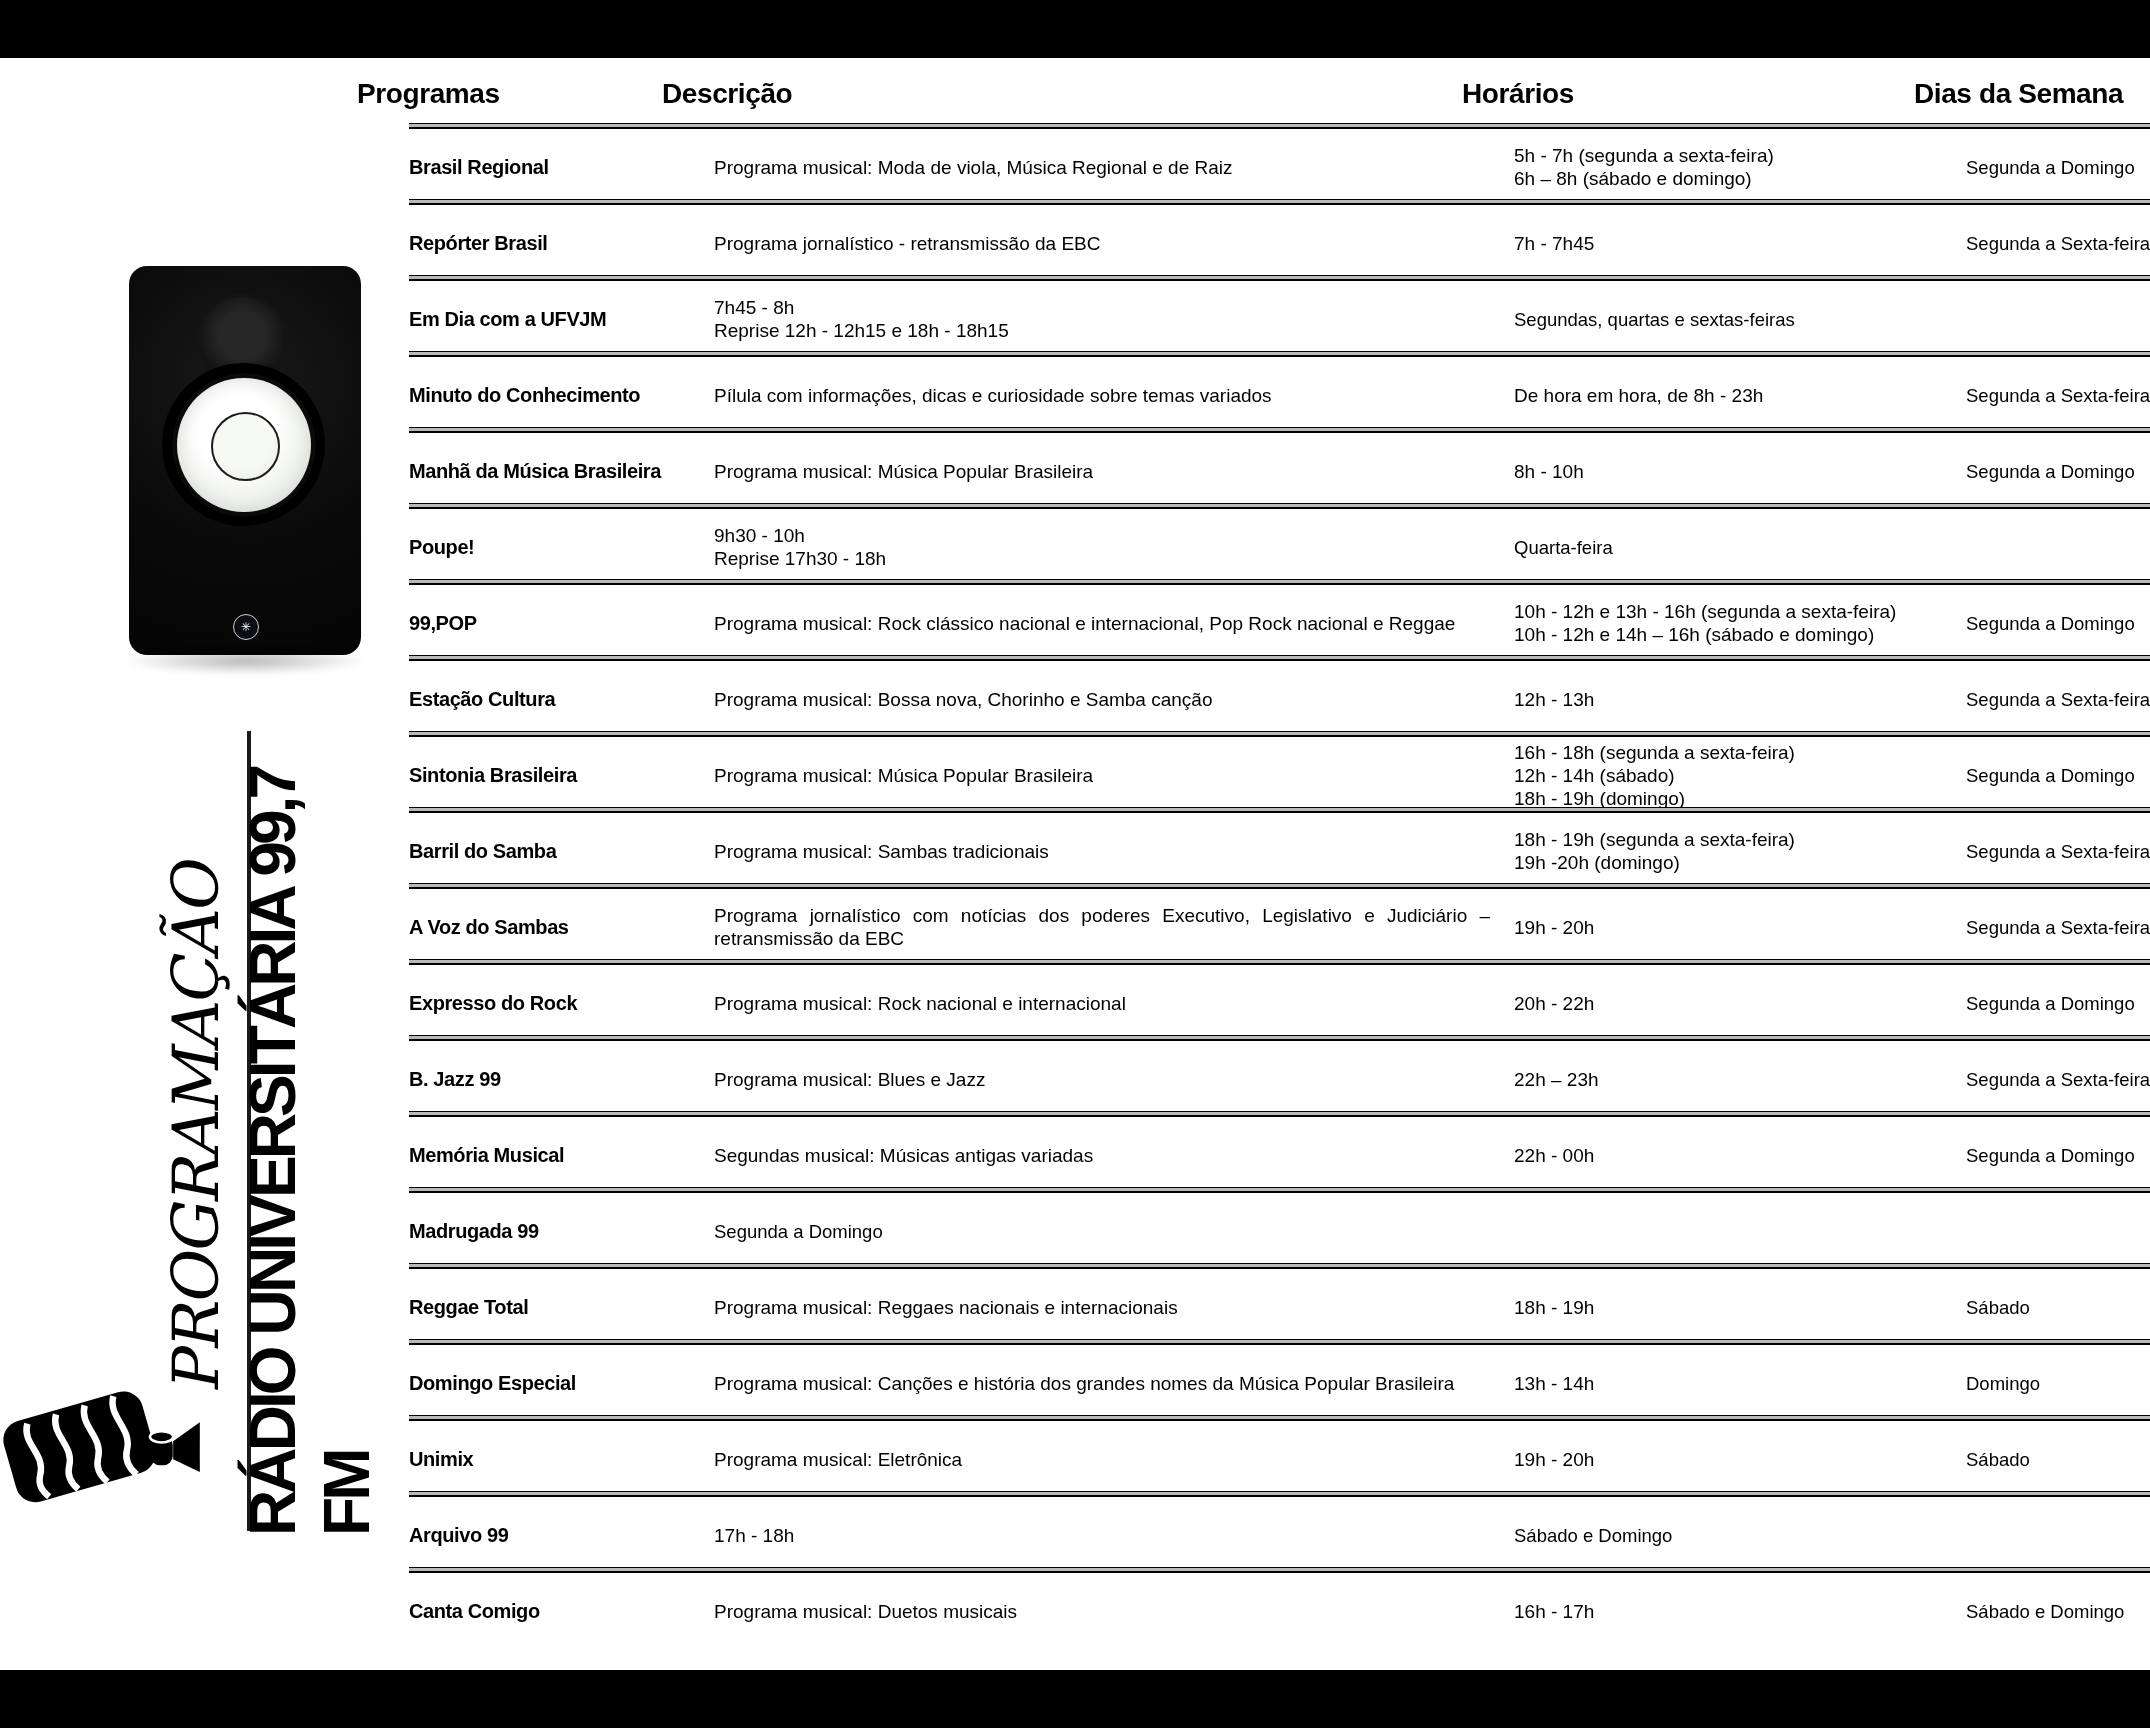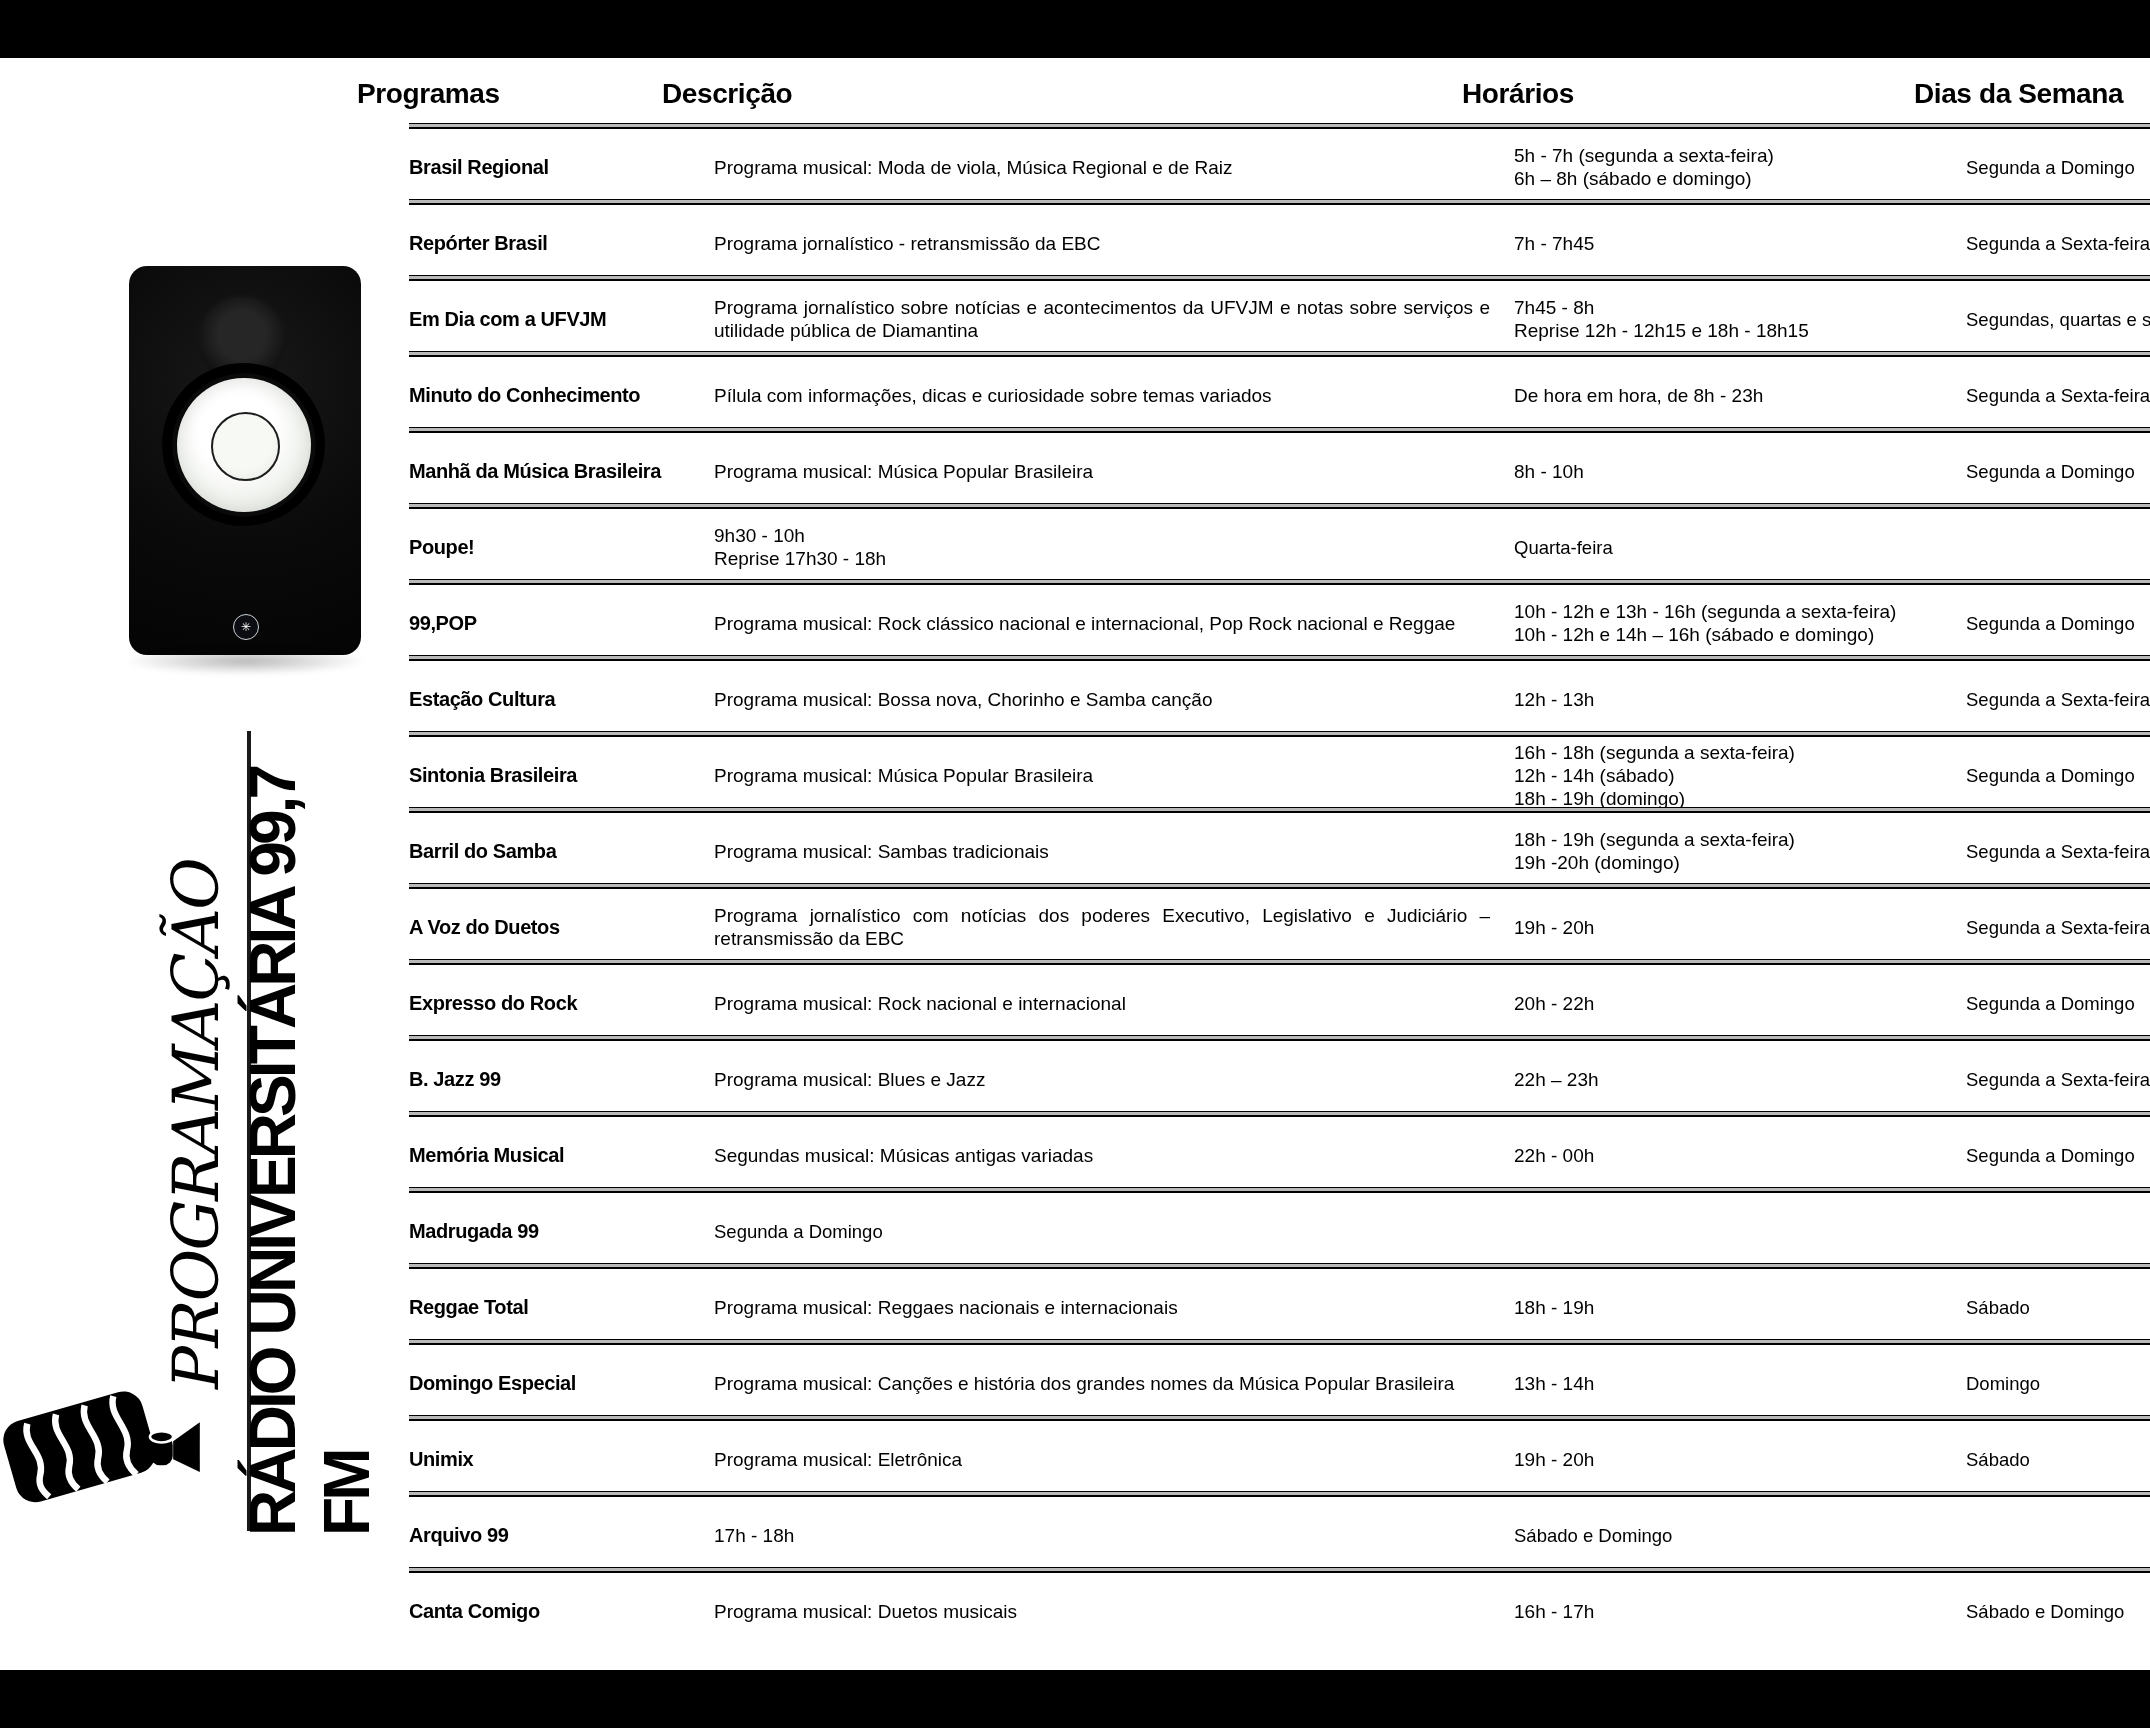"Programa jornalístico sobre notícias e" div.cell { html: <div>Programa jornalístico sobre notícias e acontecimentos da UFVJM e notas sobre serviços e utilidade pública de Diamantina</div> -> none }
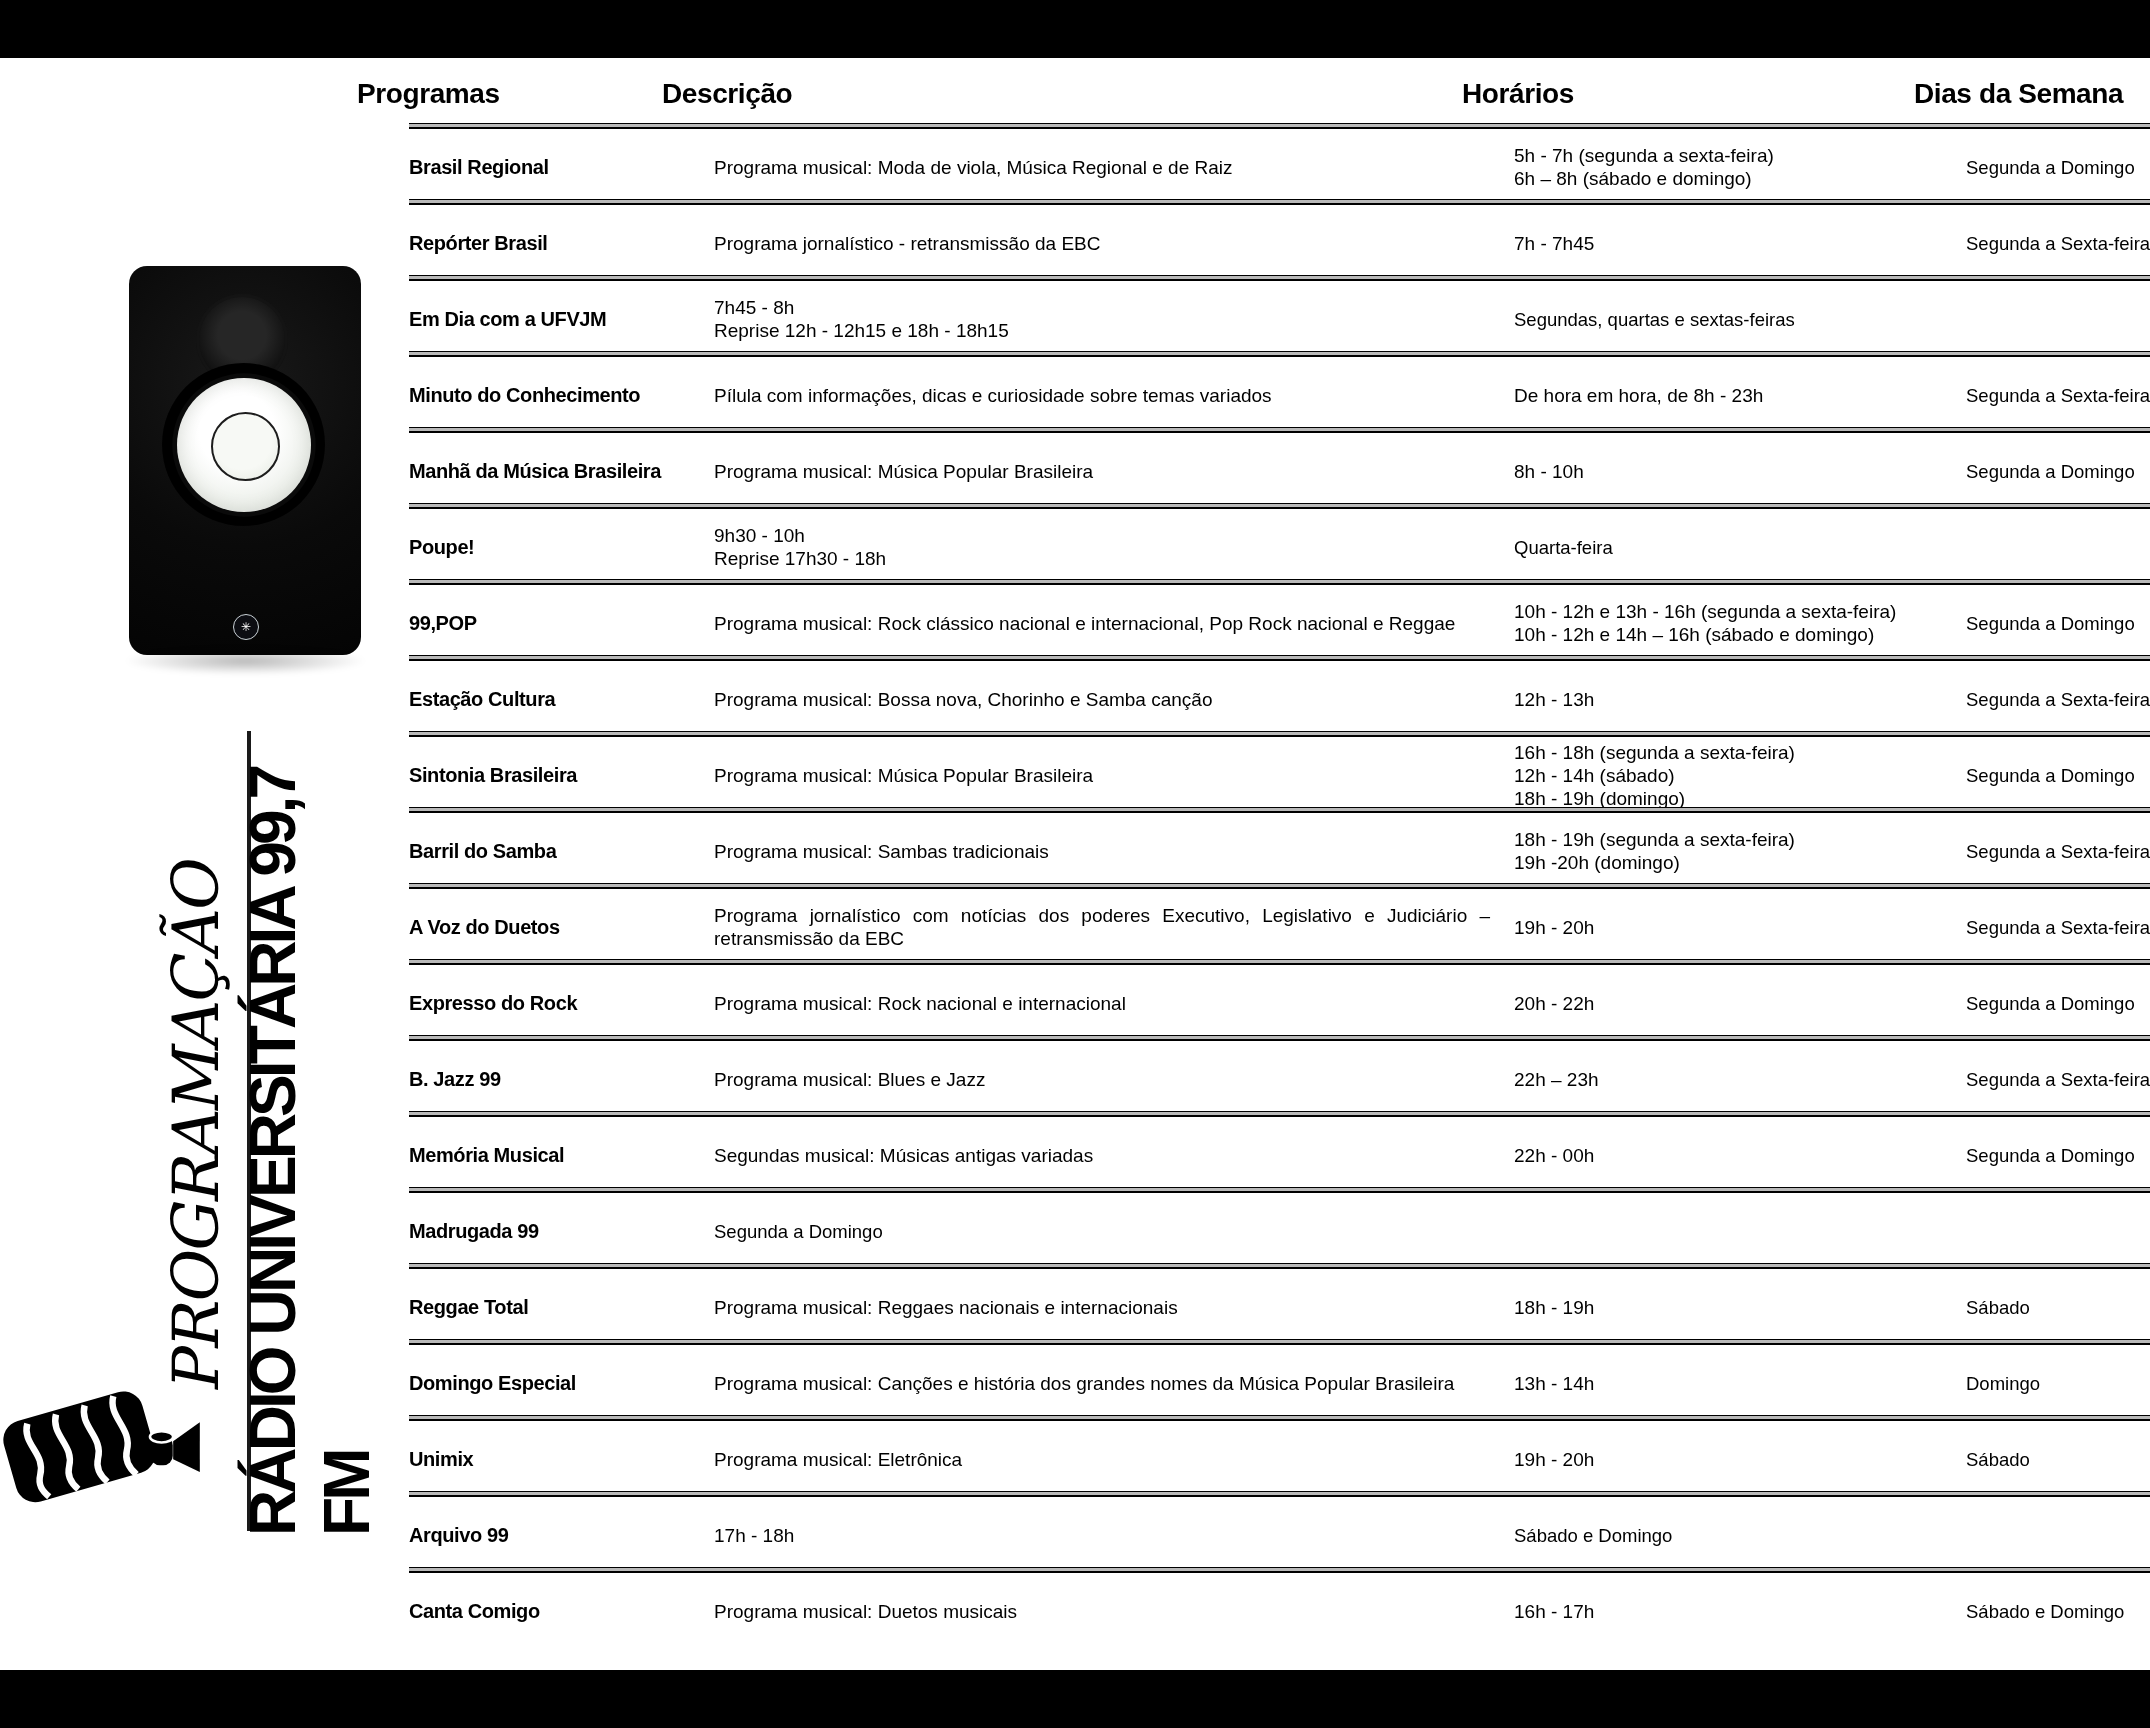"A Voz do Duetos" div.cell { text: Duetos -> Sambas }
